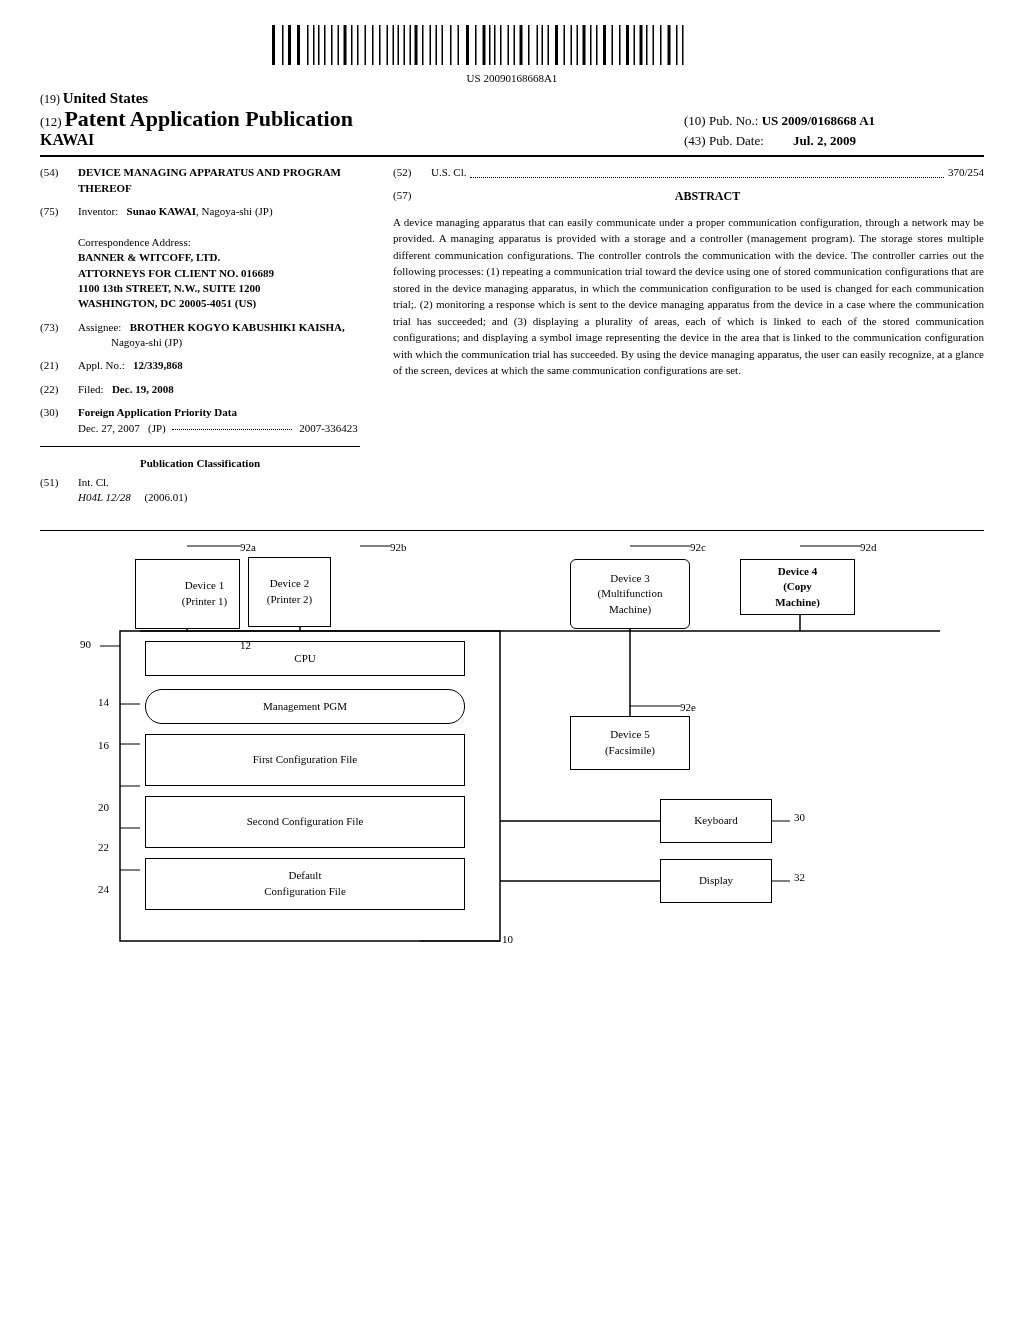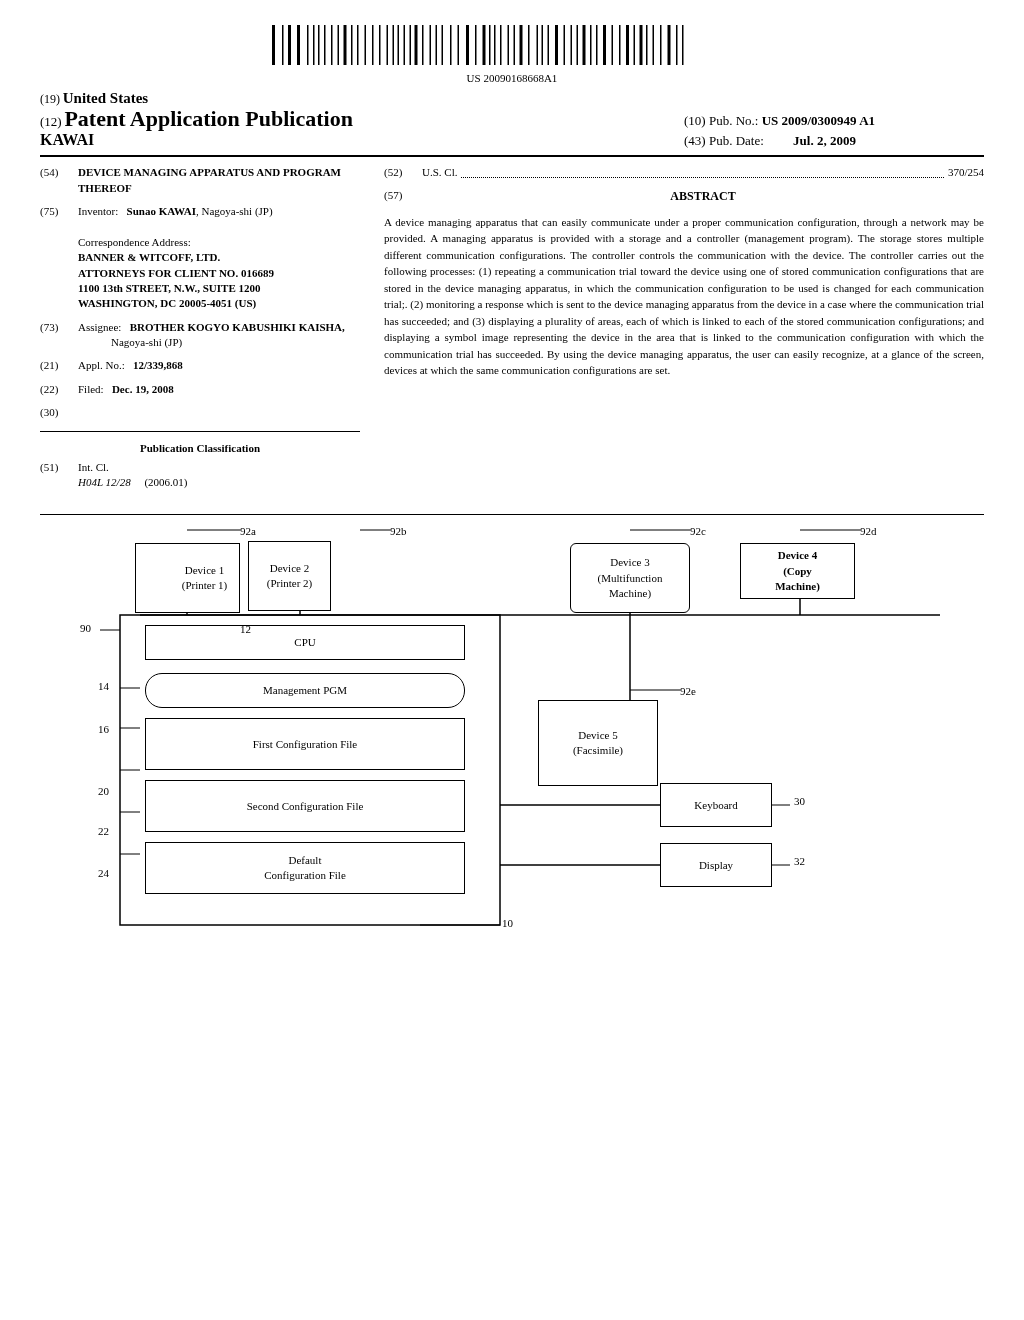"US 2009/0300949 A1" strong { text: 2009/0300949 -> 2009/0168668 }
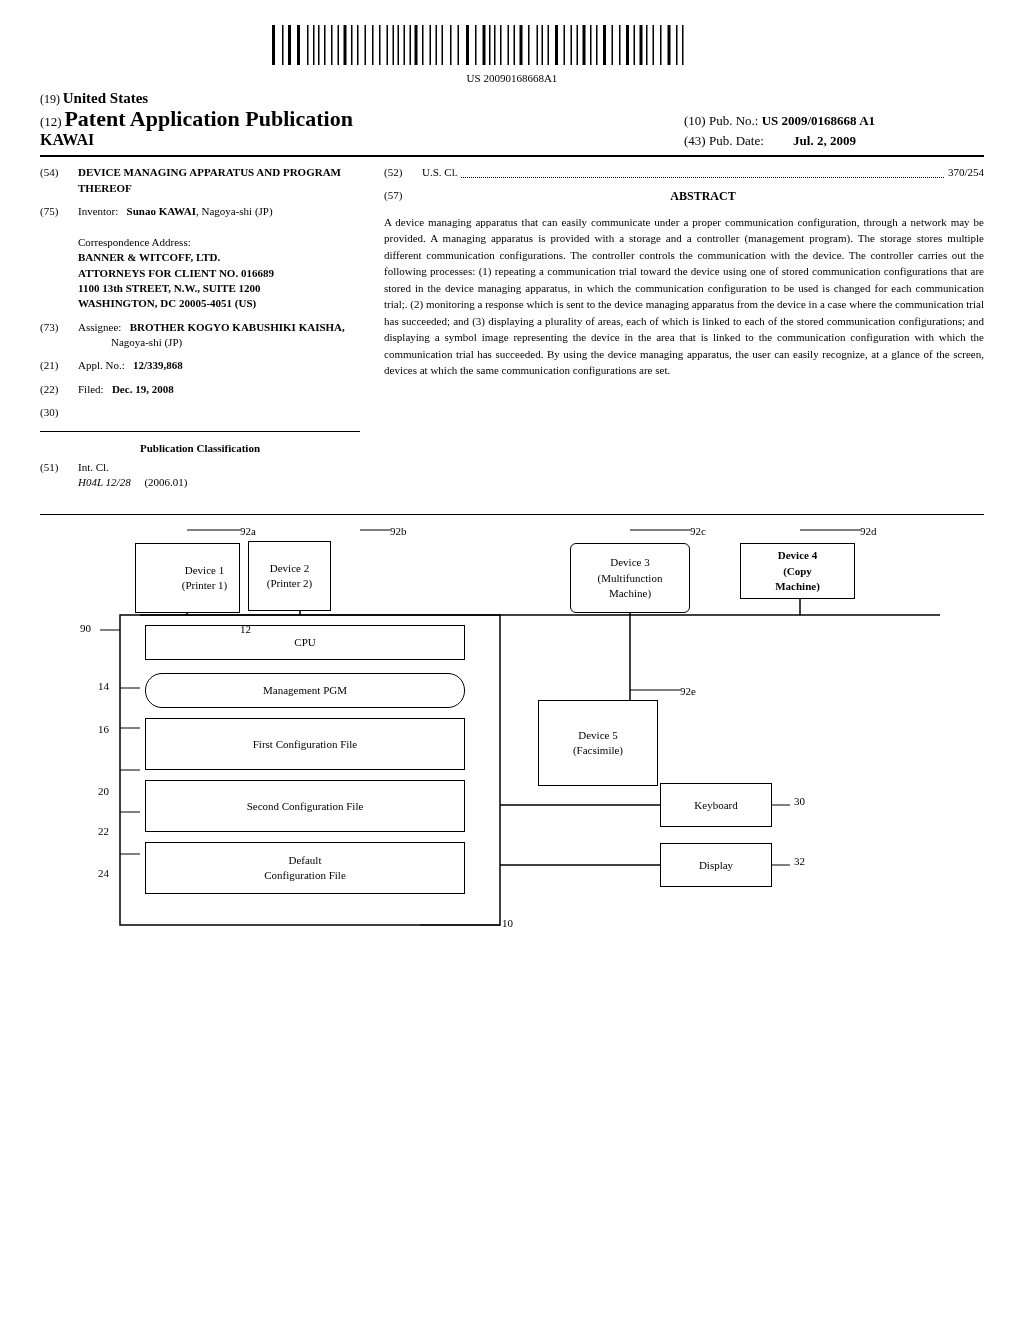"(54)" .body-content { gap: 24px -> 33px }
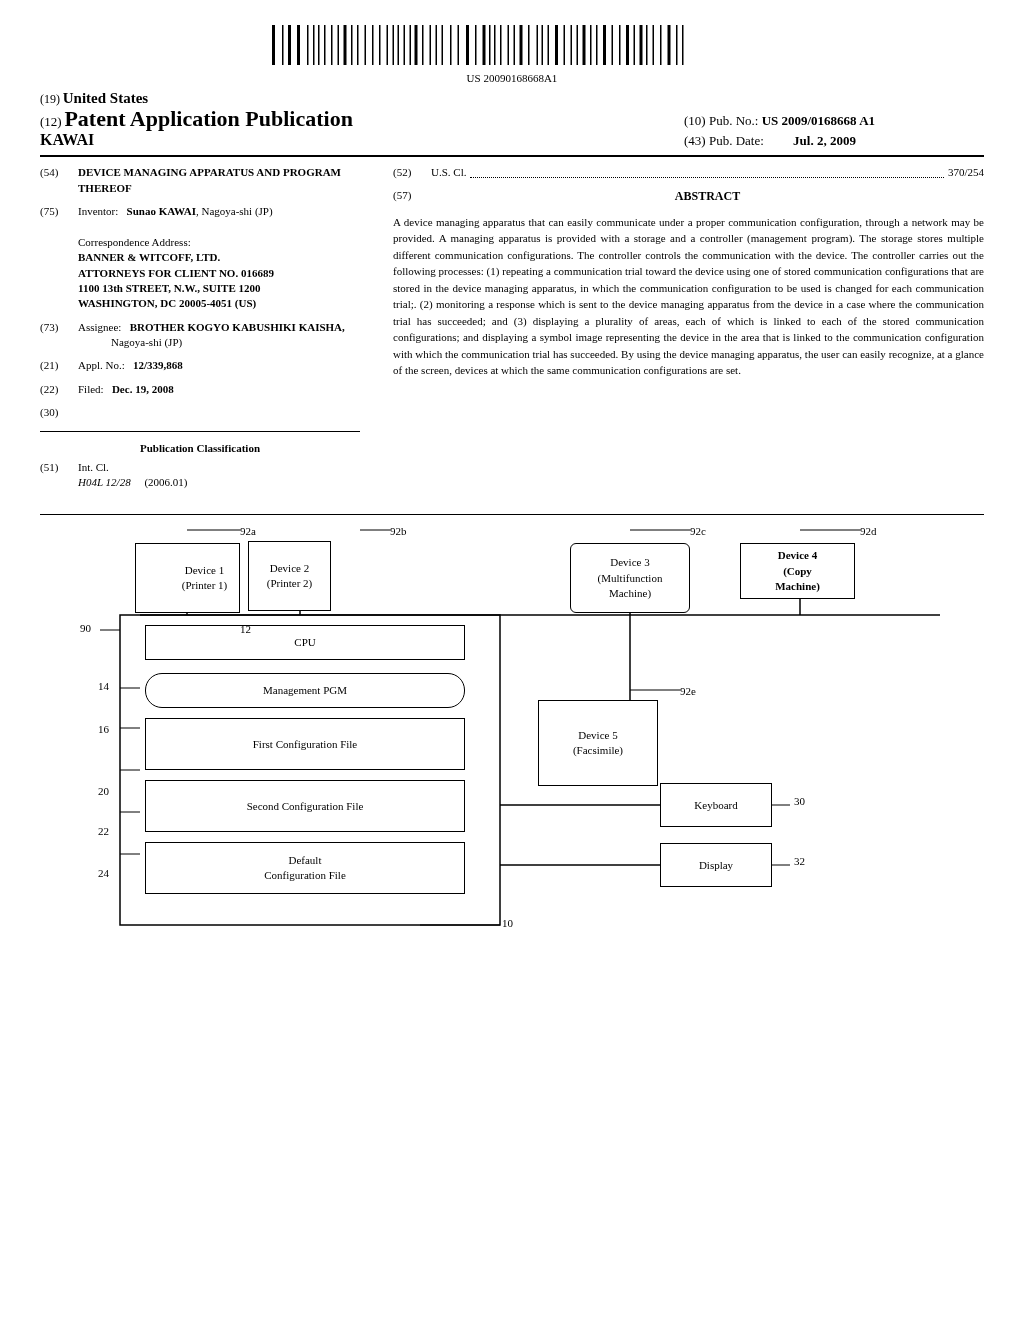"Foreign Application Priority Data" div.field-content { html: none -> <div> <span>Foreign Application Priority Data</span> <br> <span>Dec. 27, 2007</span> &nbsp; <span>(JP)</span> <span></span> <span>2007-336423</span> </div> }
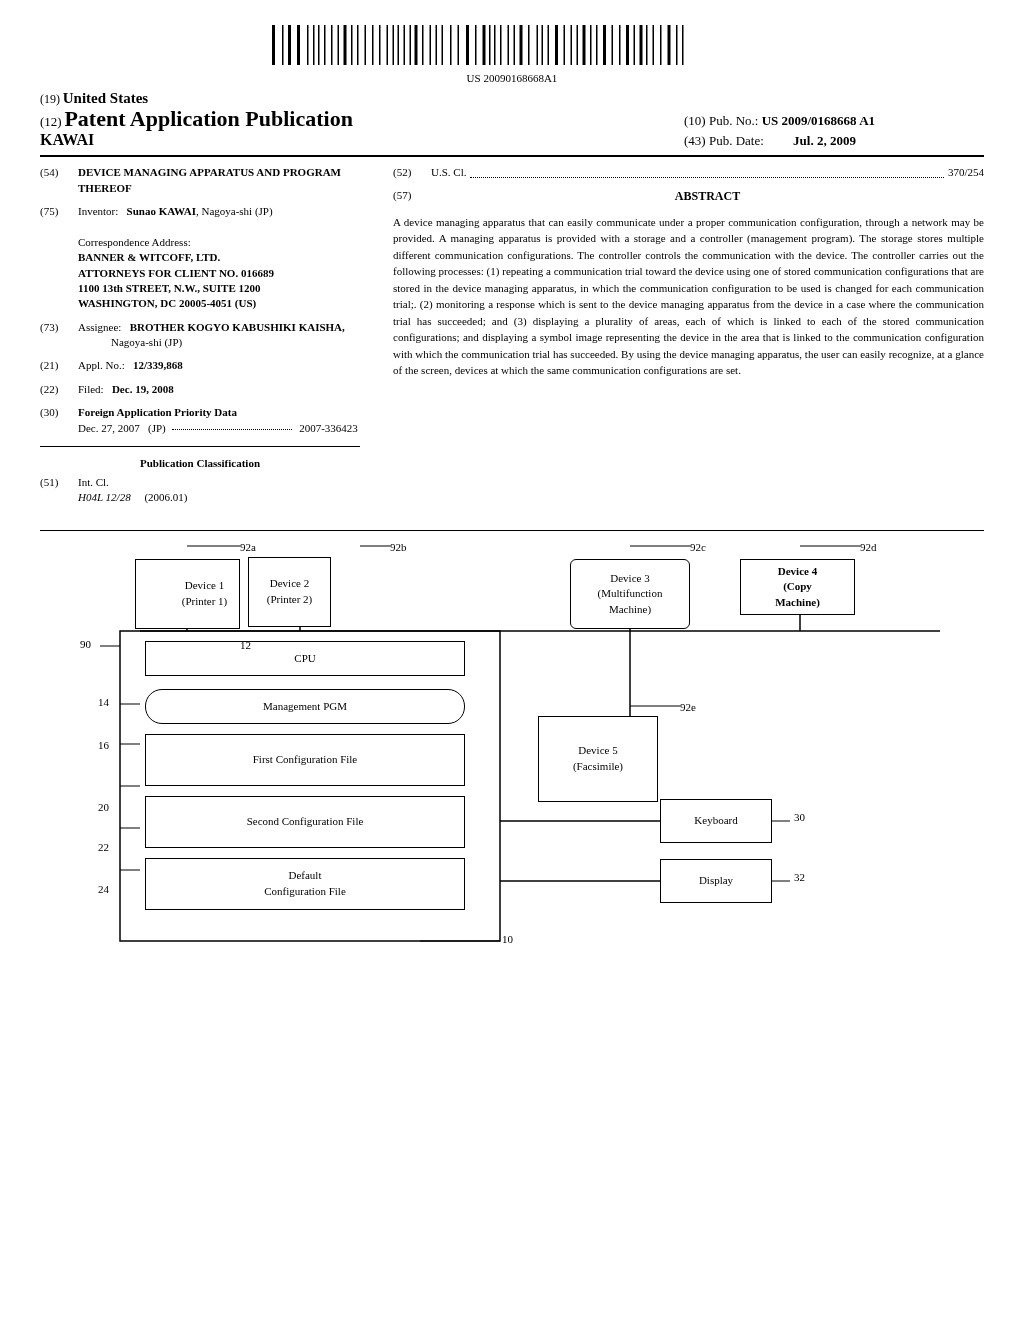"Device 5" div.device-box { height: 86px -> 54px; left: 498px -> 530px }
